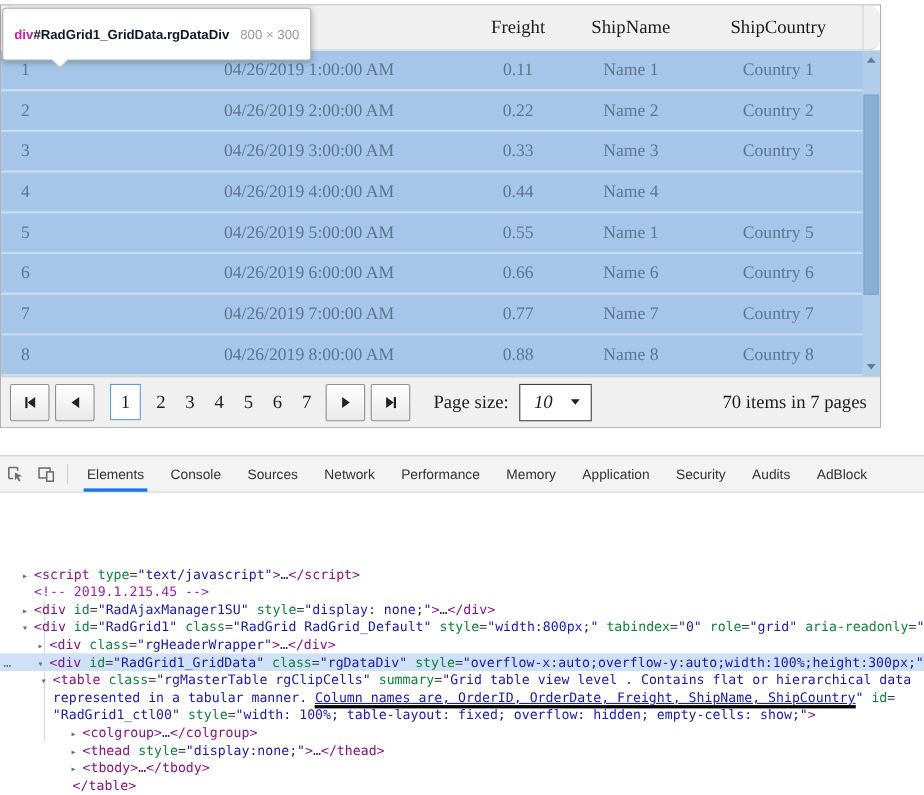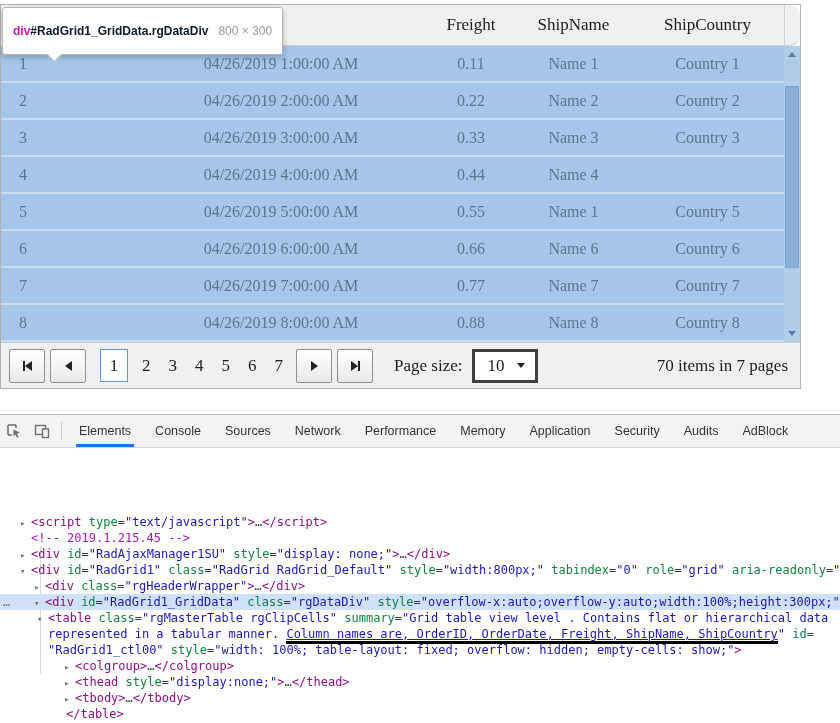"10" .dropdown { border: 3px solid #404040 -> 1px solid #404040; font-style: none -> italic }
